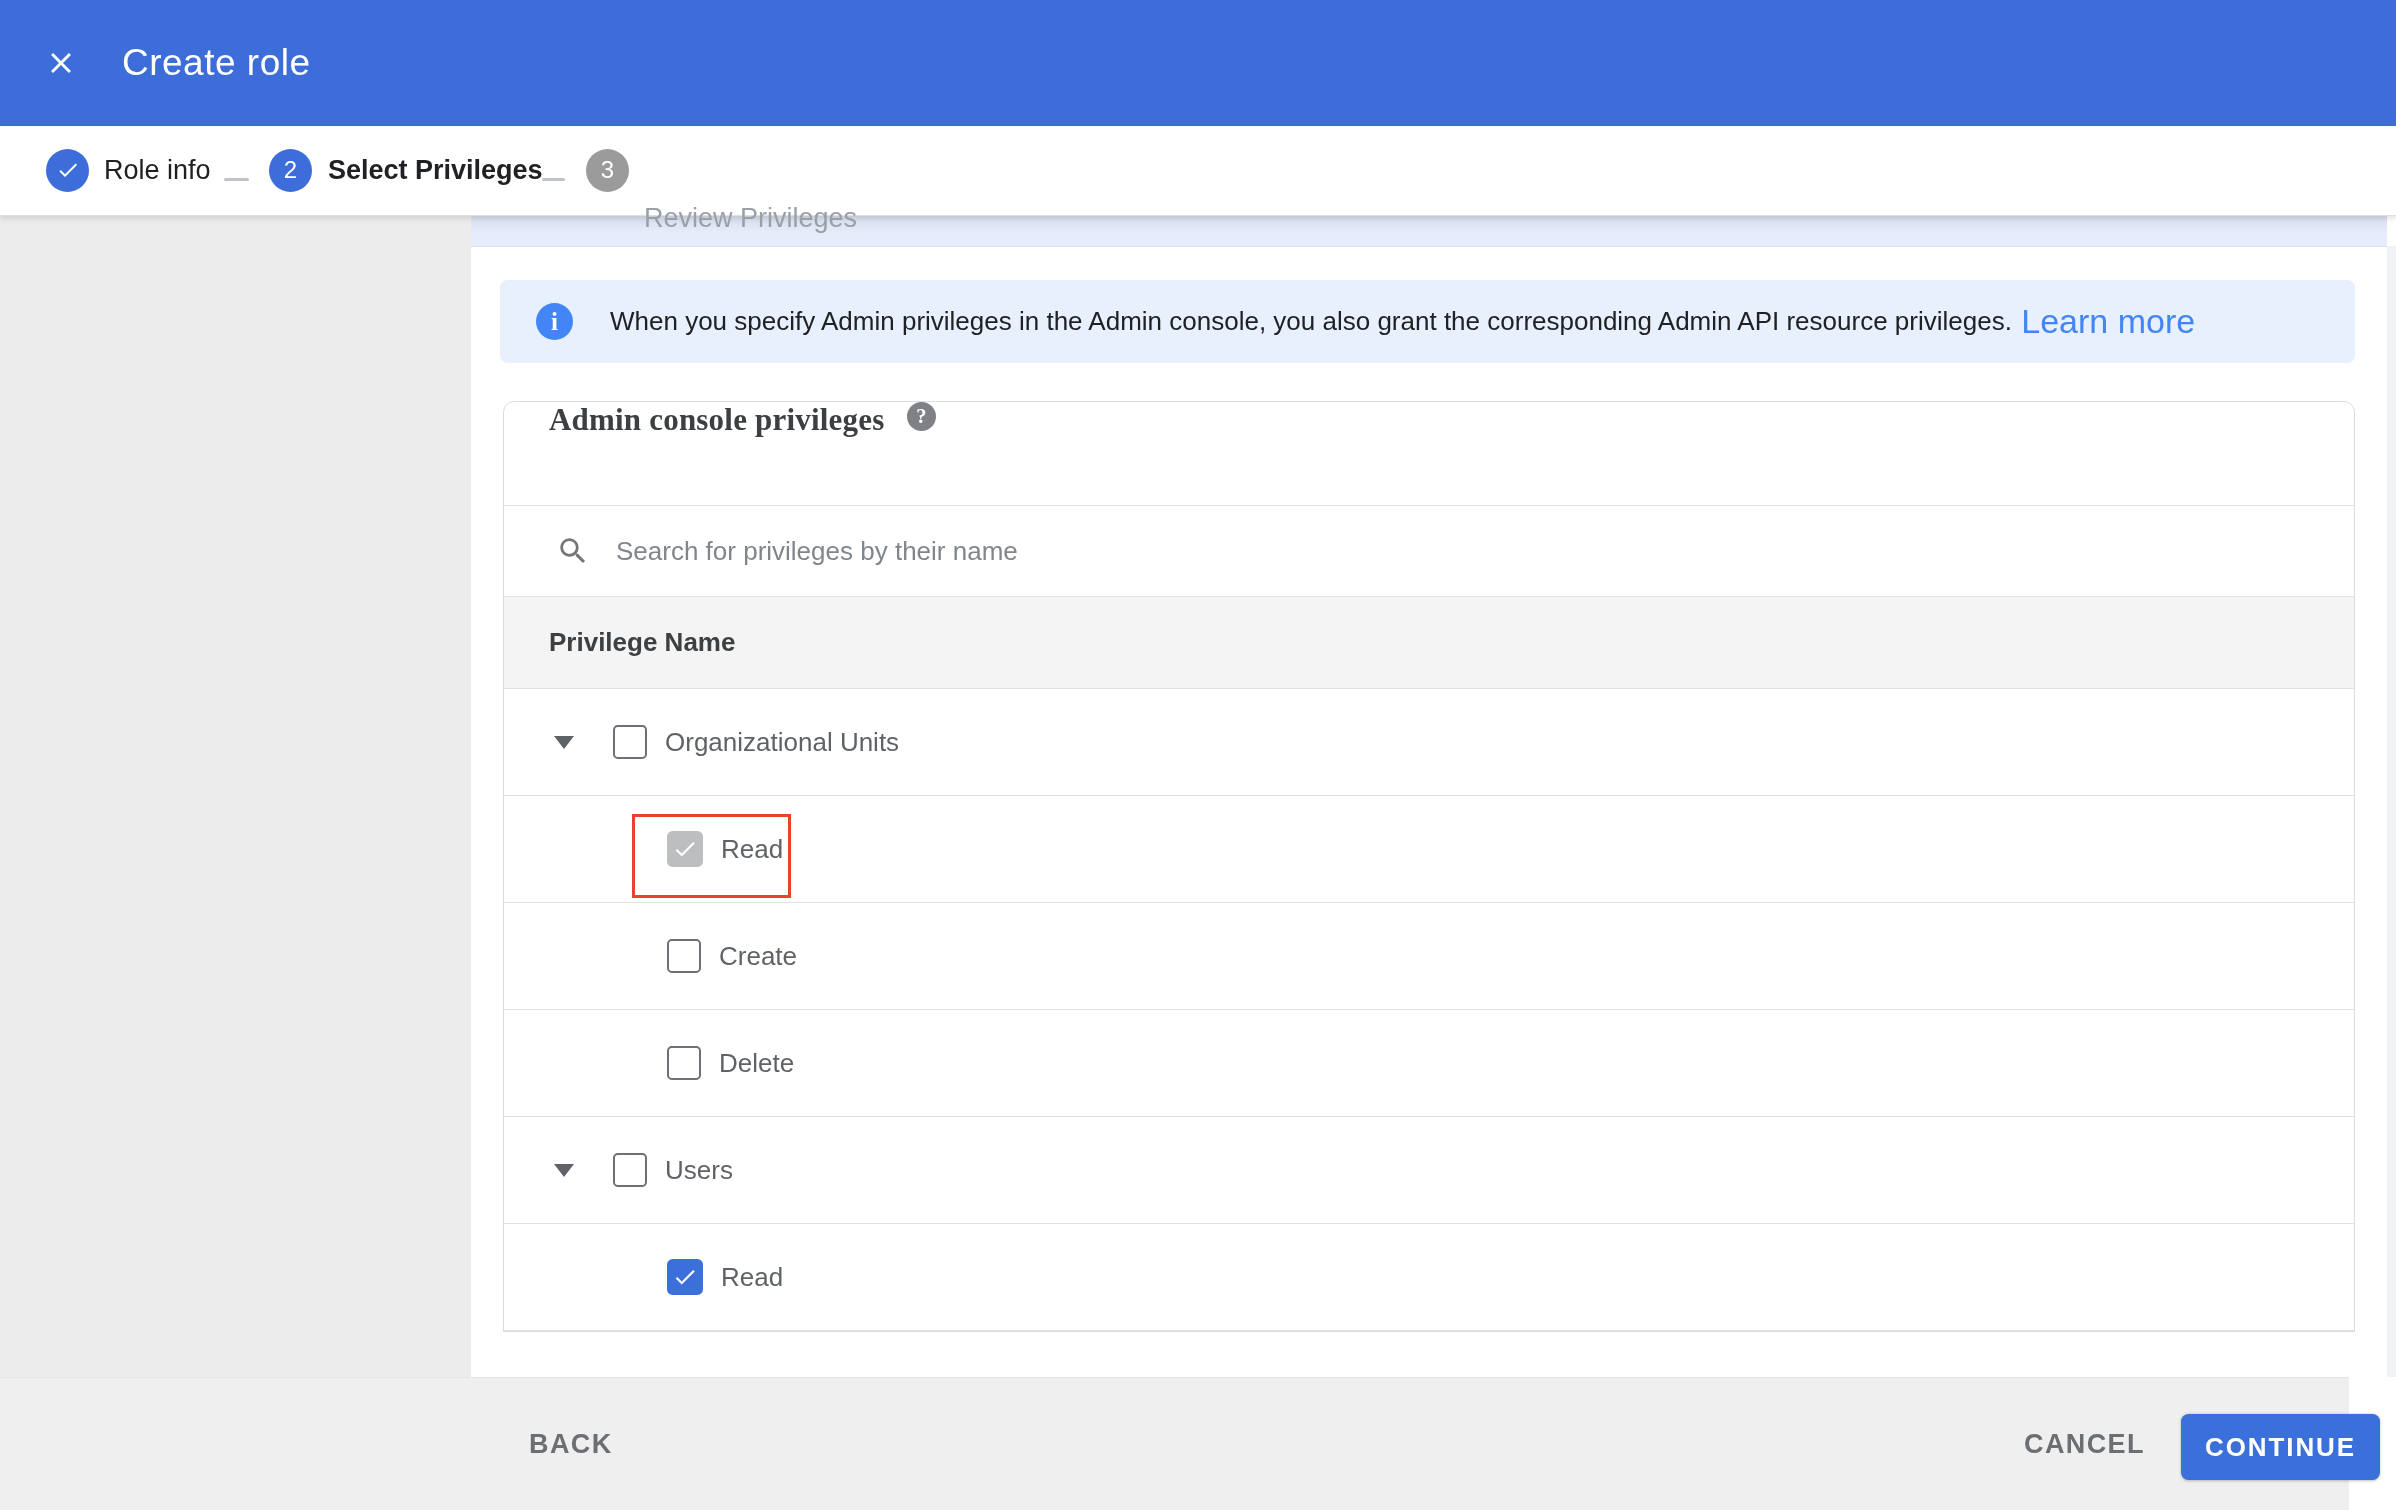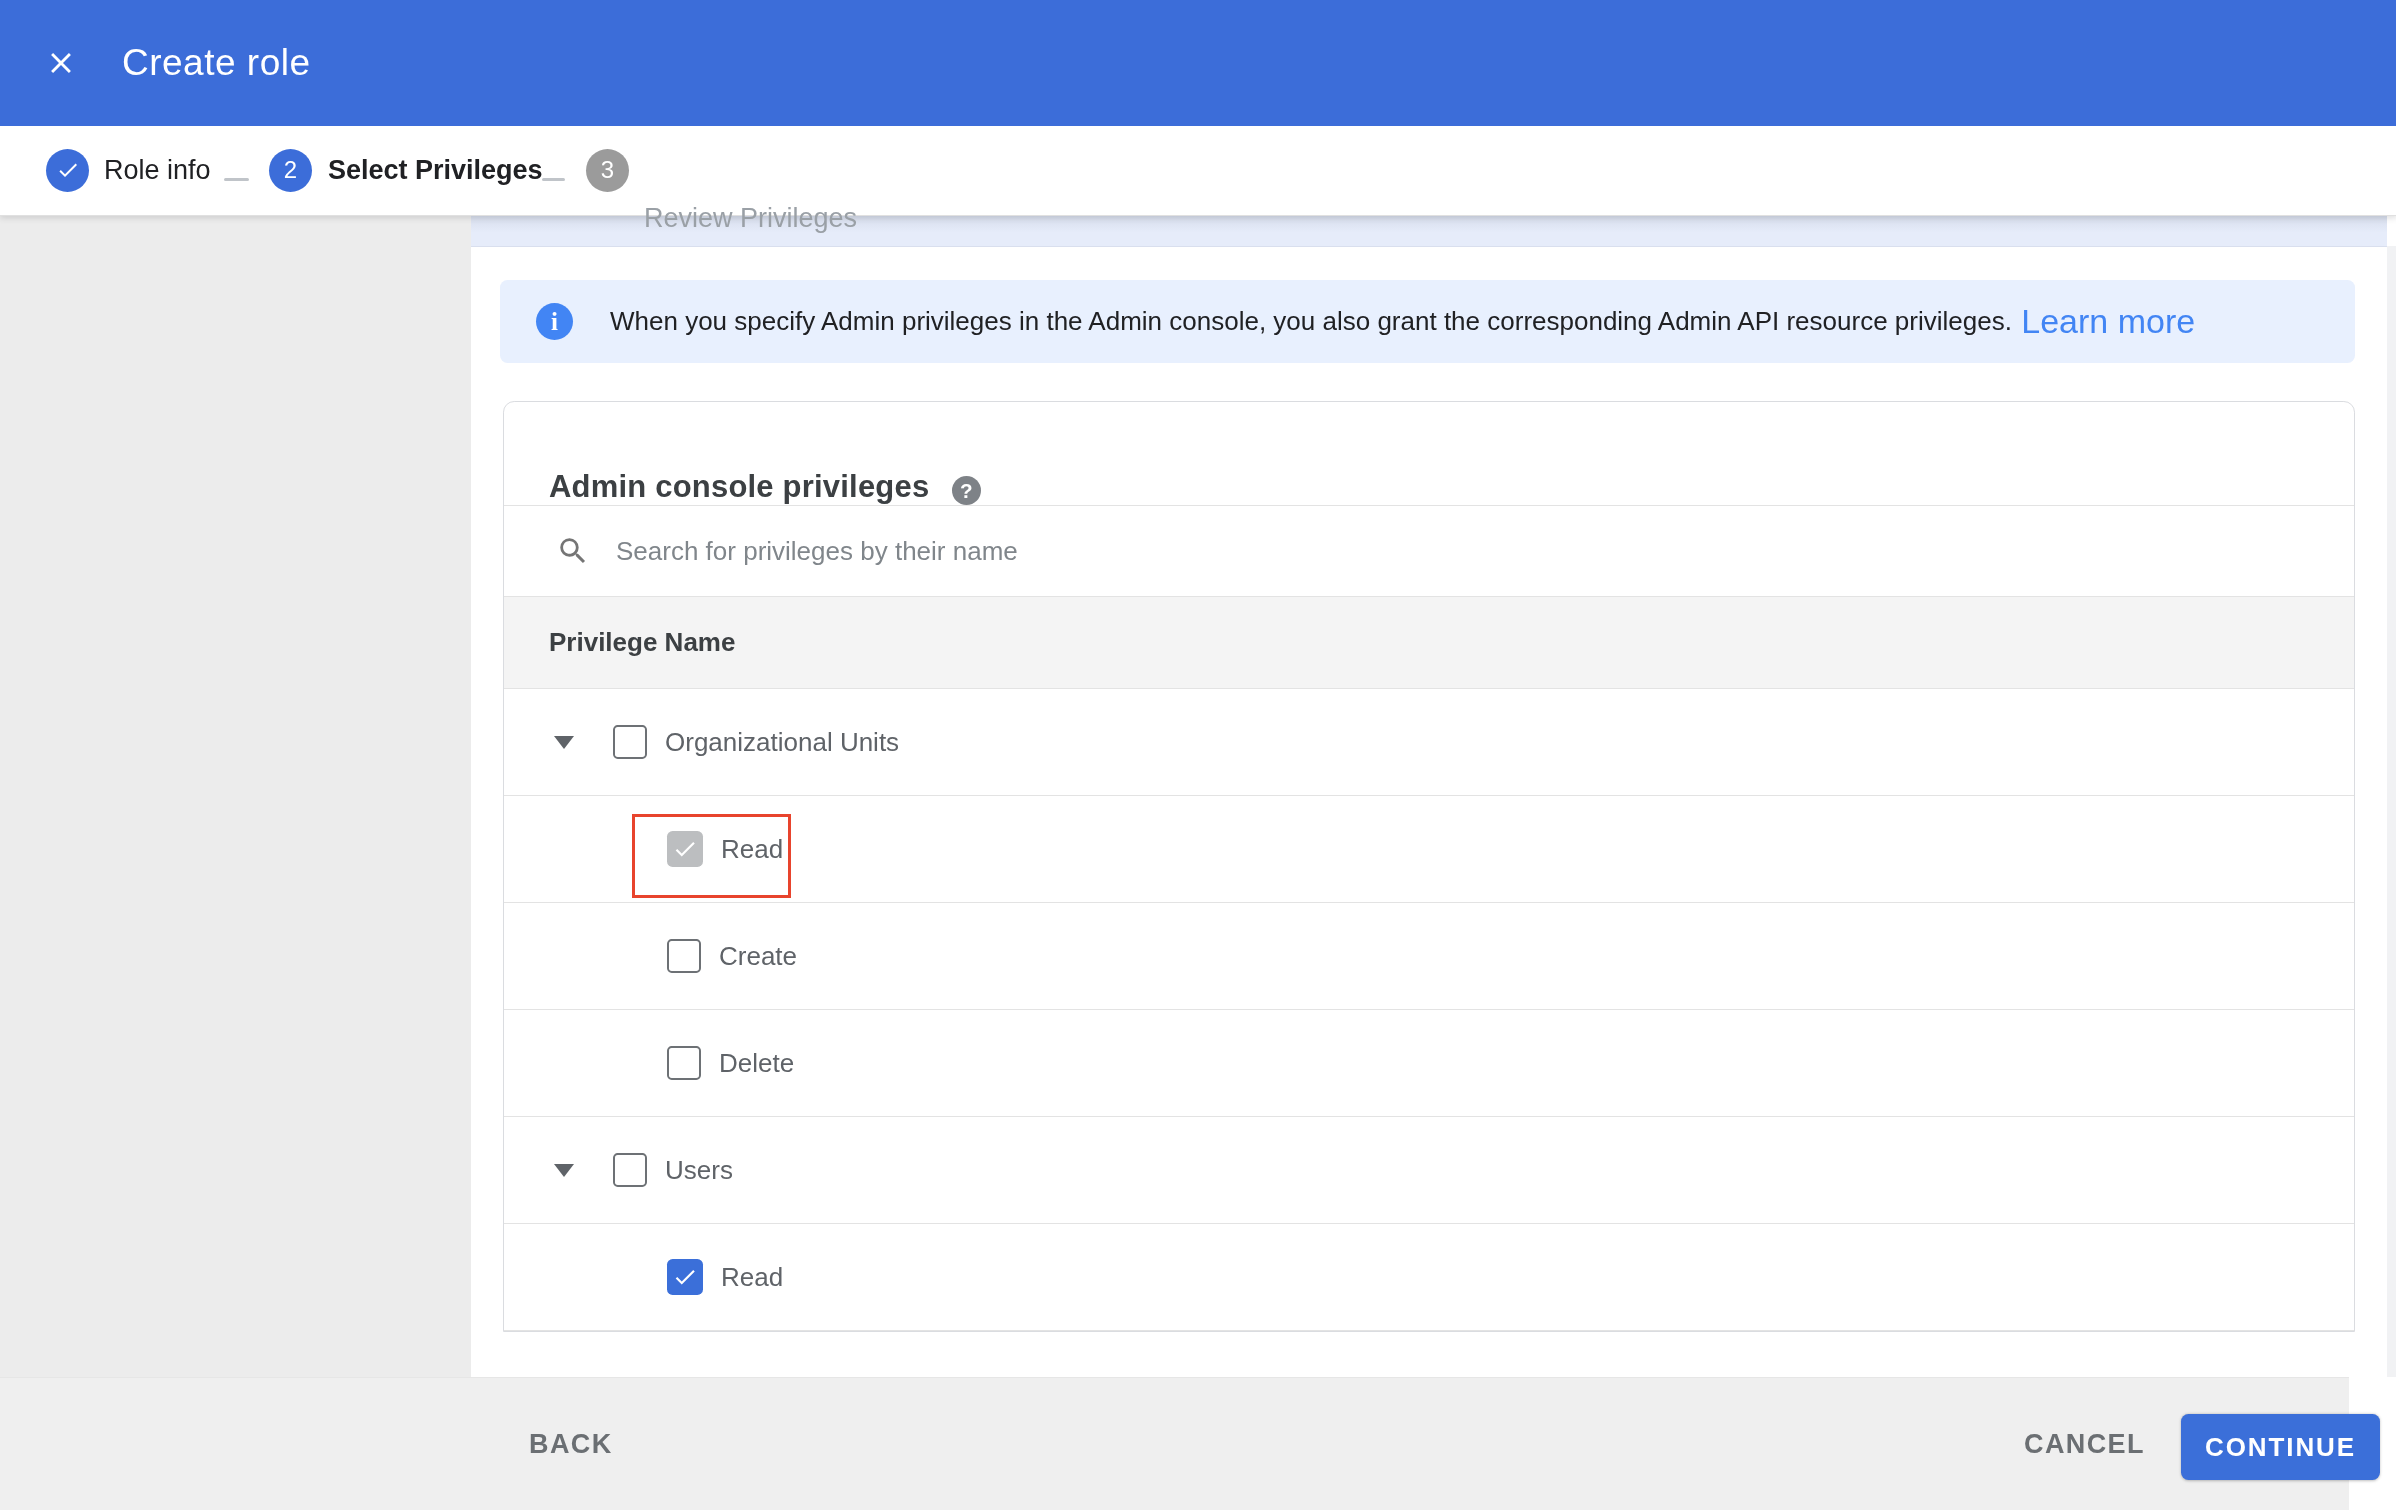"Admin console privileges" .panel-header { align-items: flex-end -> flex-start; font-family: none -> Liberation Serif, serif }
